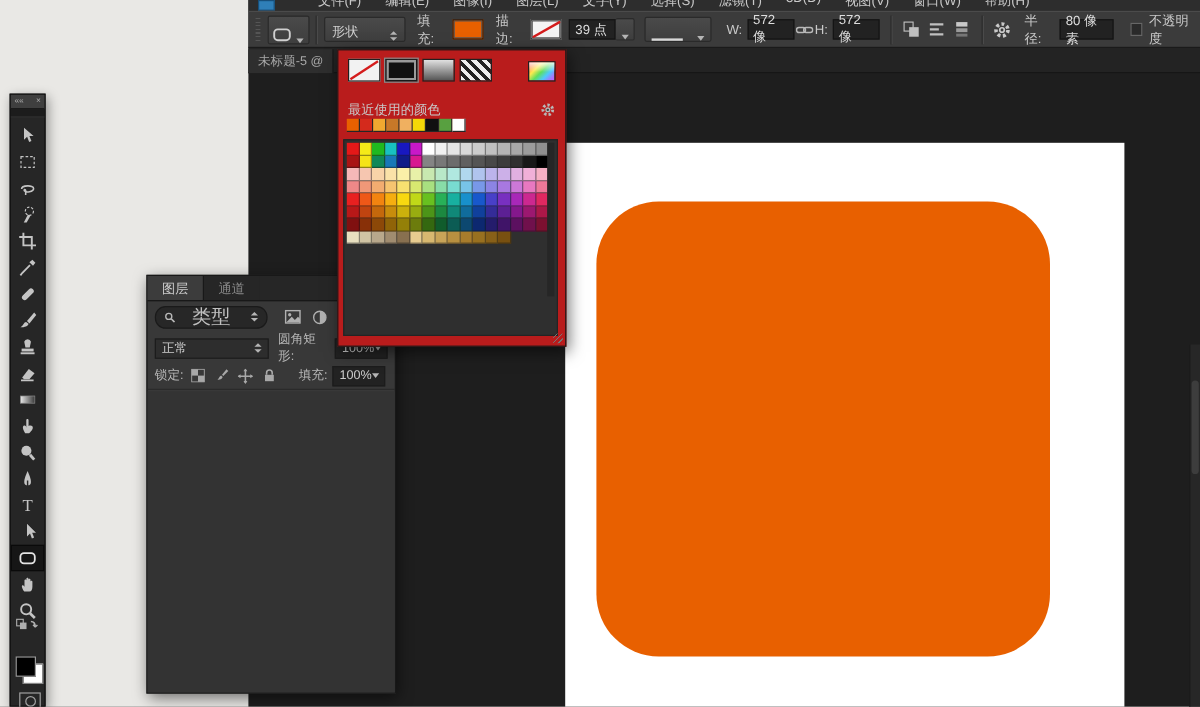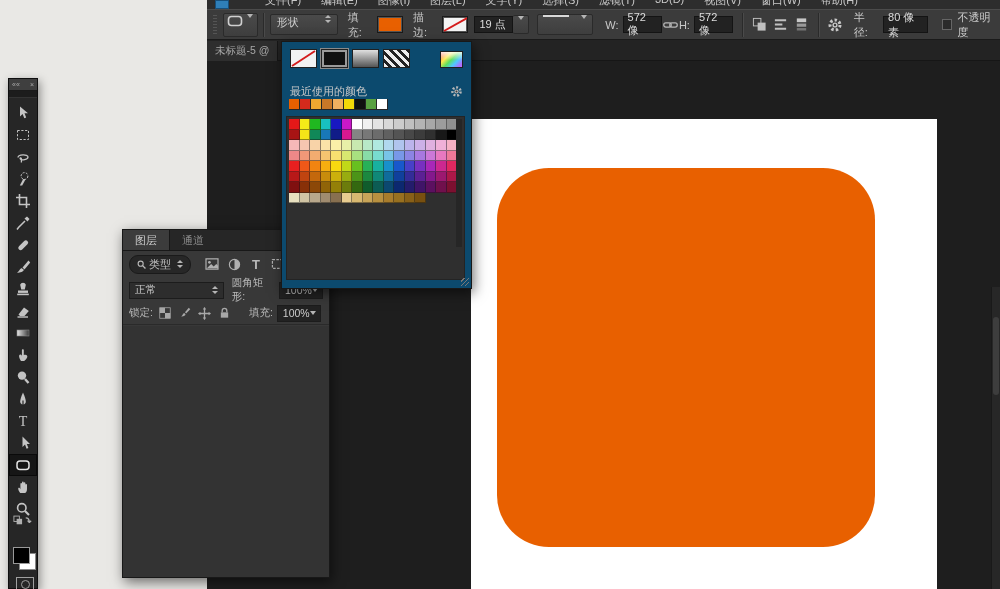"形状" .btn { align-items: flex-start -> flex-end }
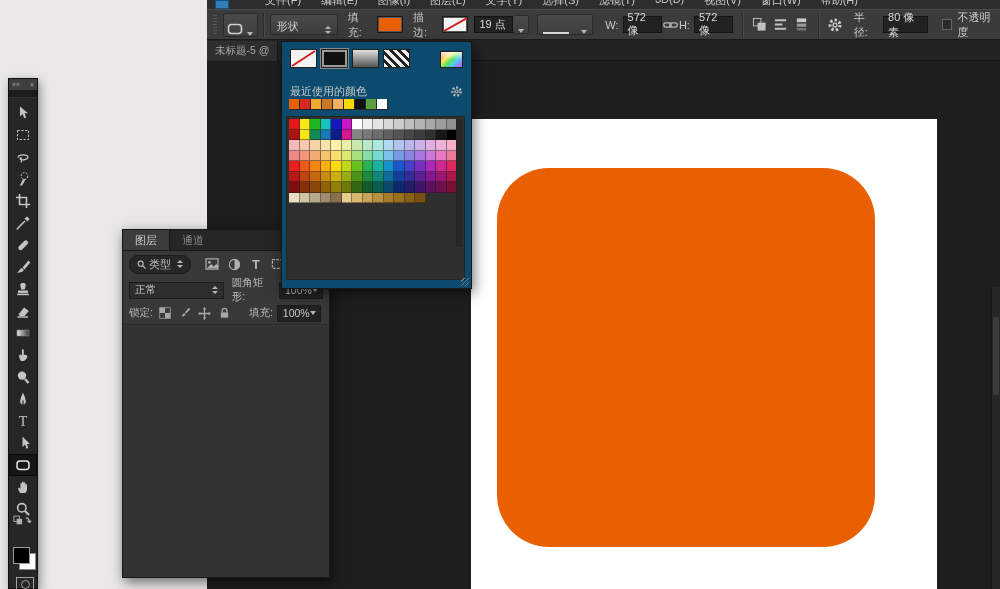"19 点" span { text: 19 -> 39 }
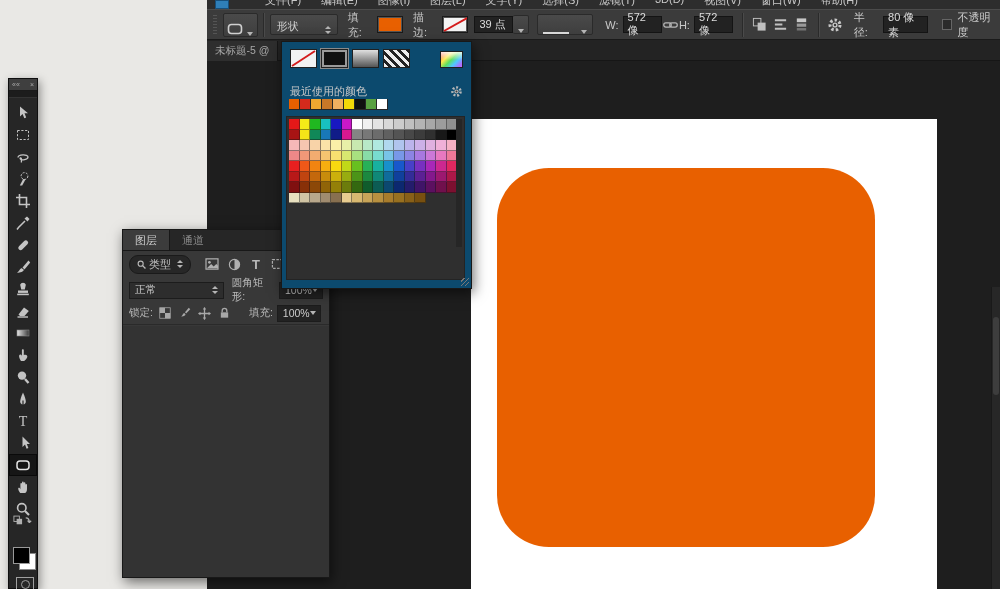"最近使用的颜色" .panel { background: #0c4a6e -> #b91c1c }
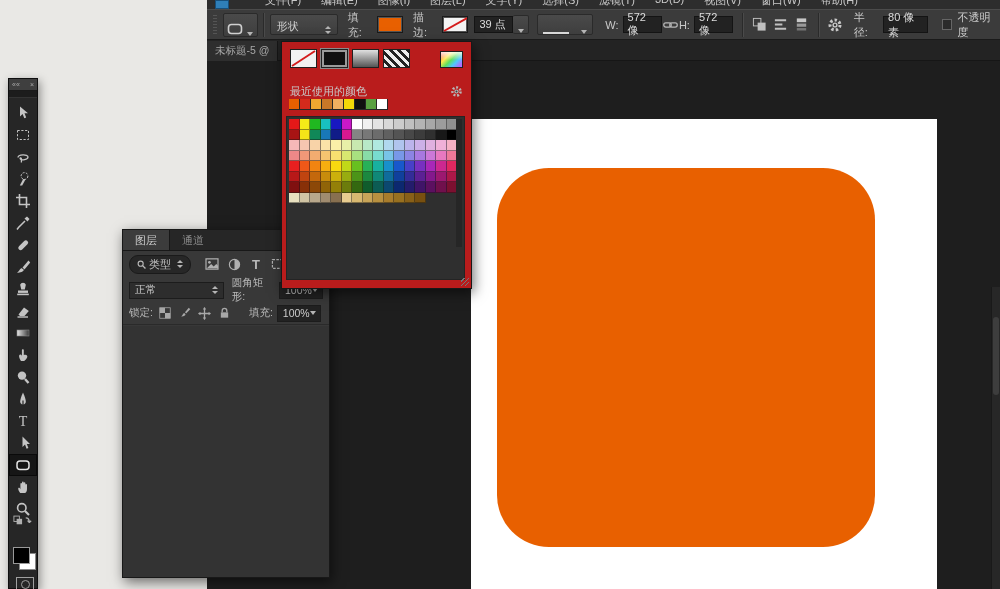"类型" #lp-search { font-size: 11px -> 16px; gap: 3px -> 14px }
